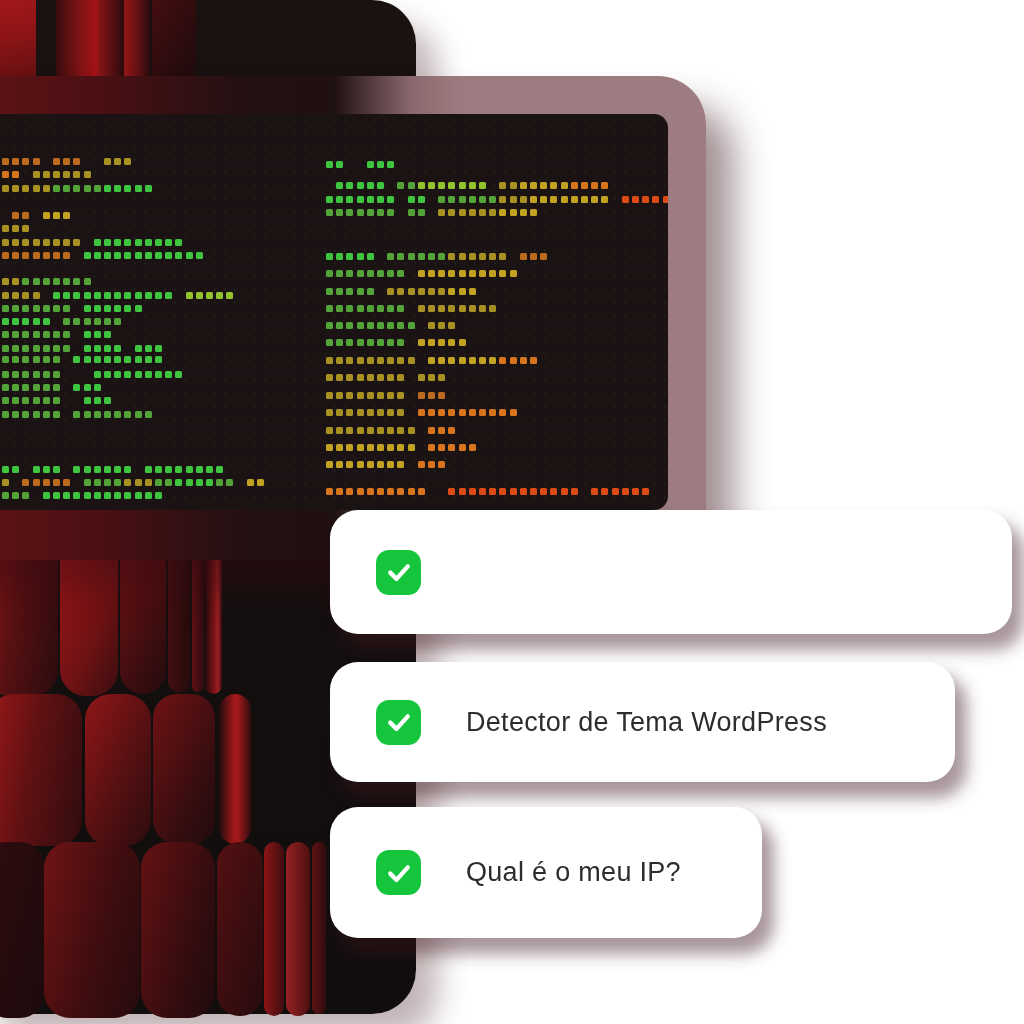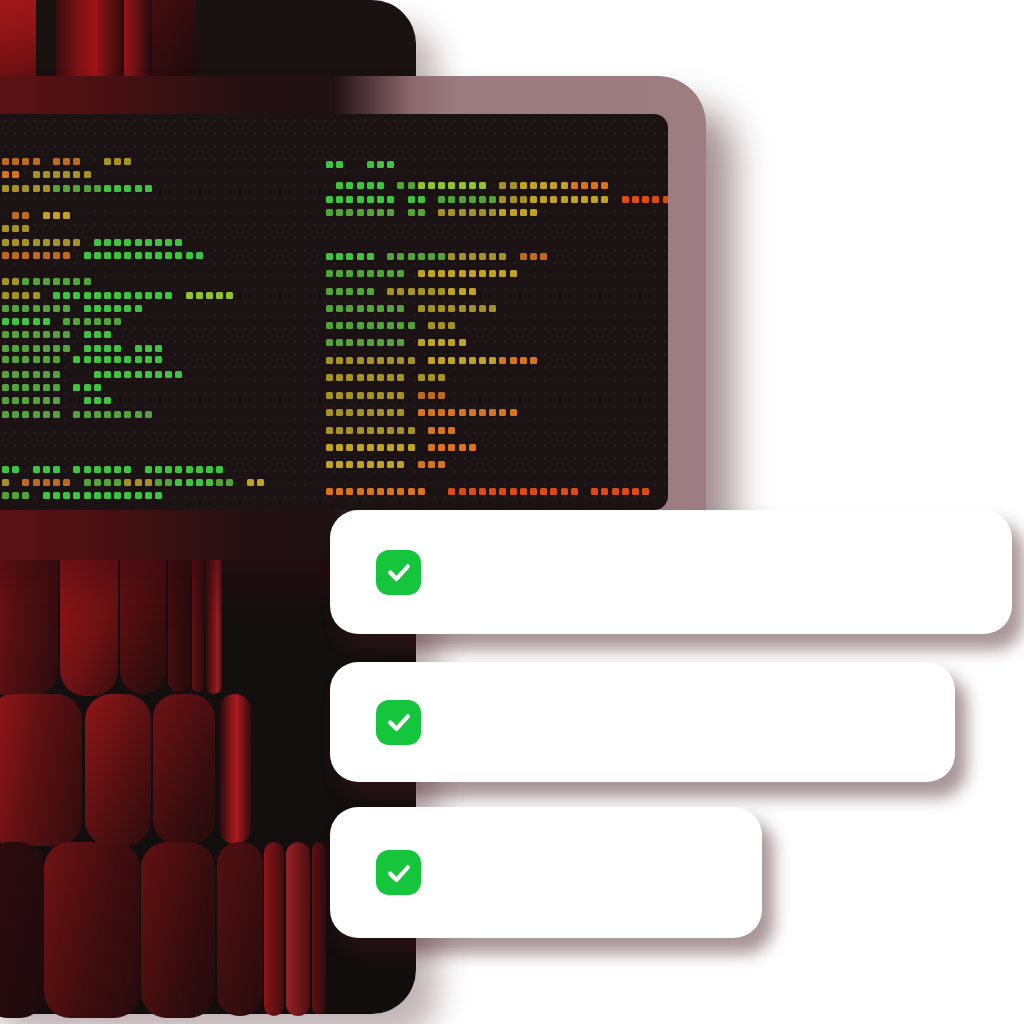"Detector de Tema WordPress" span.card-label { html: none -> <span>Detector de Tema WordPress</span> }
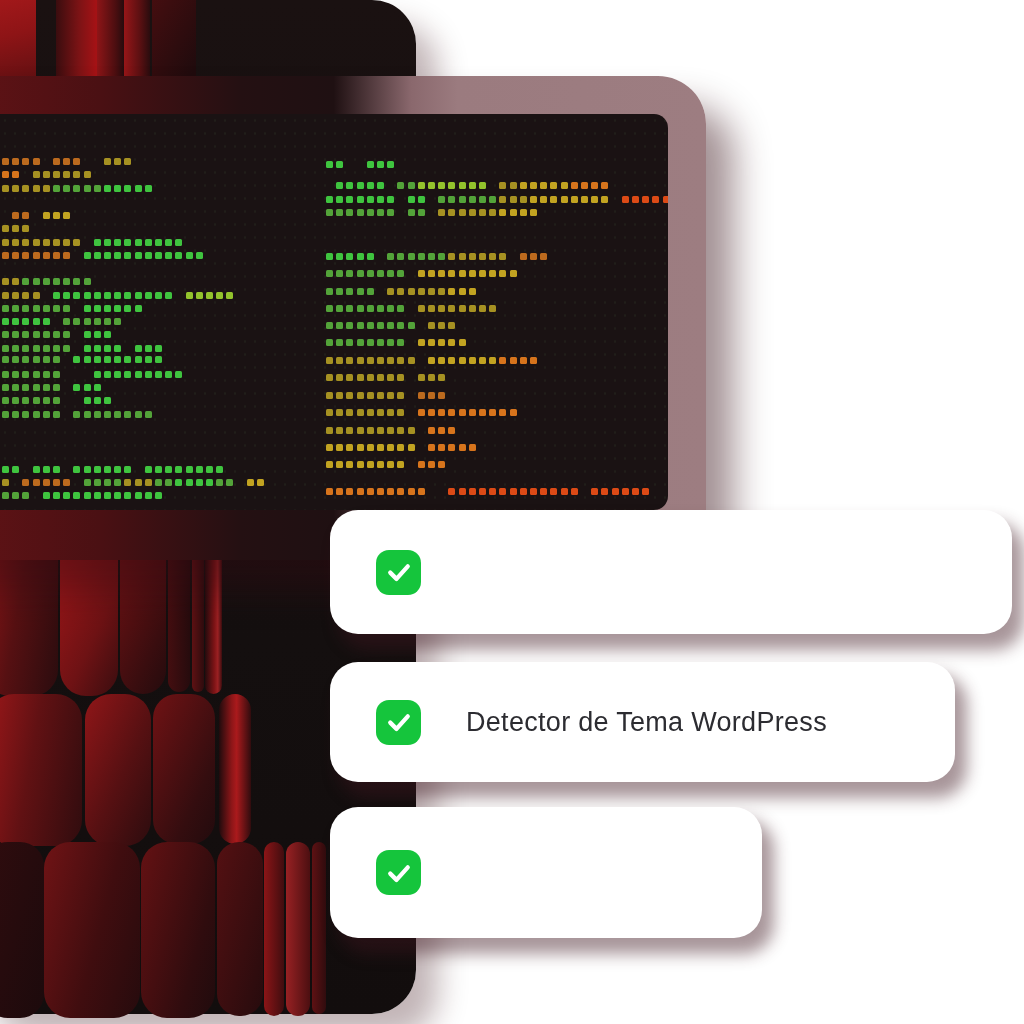"Qual é o meu IP?" span.card-label { html: none -> <span>Qual é o meu IP?</span> }
